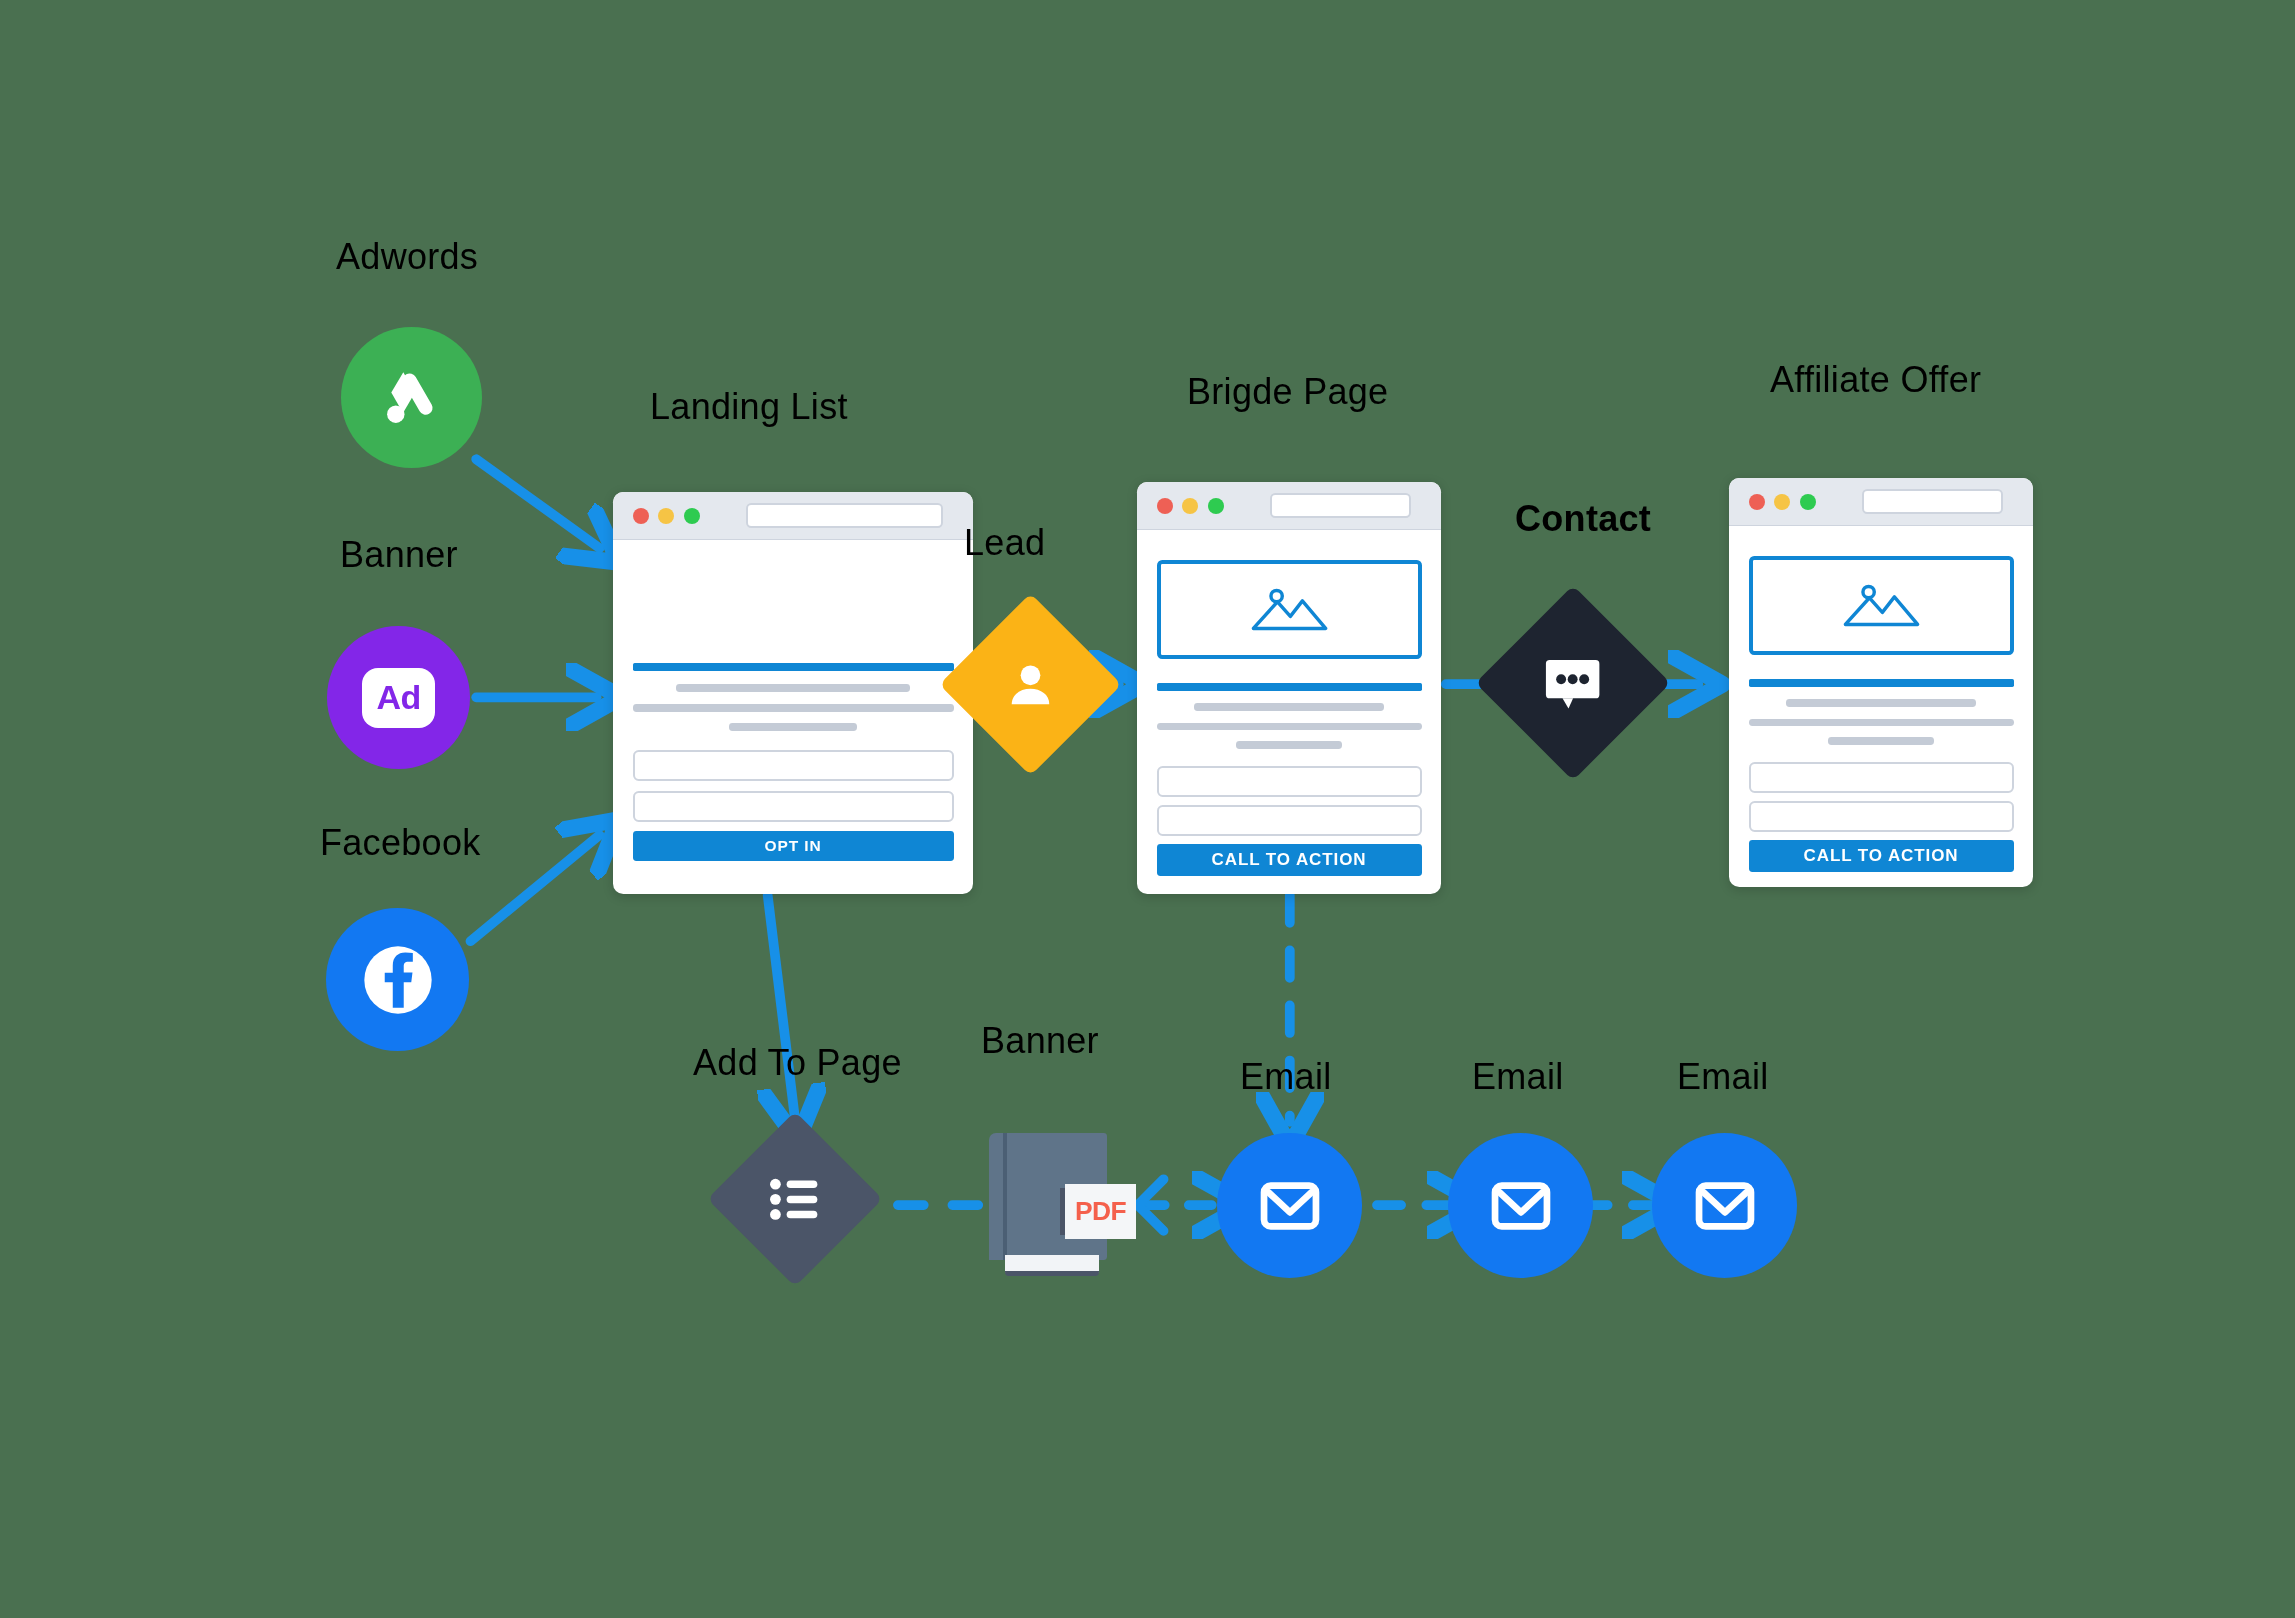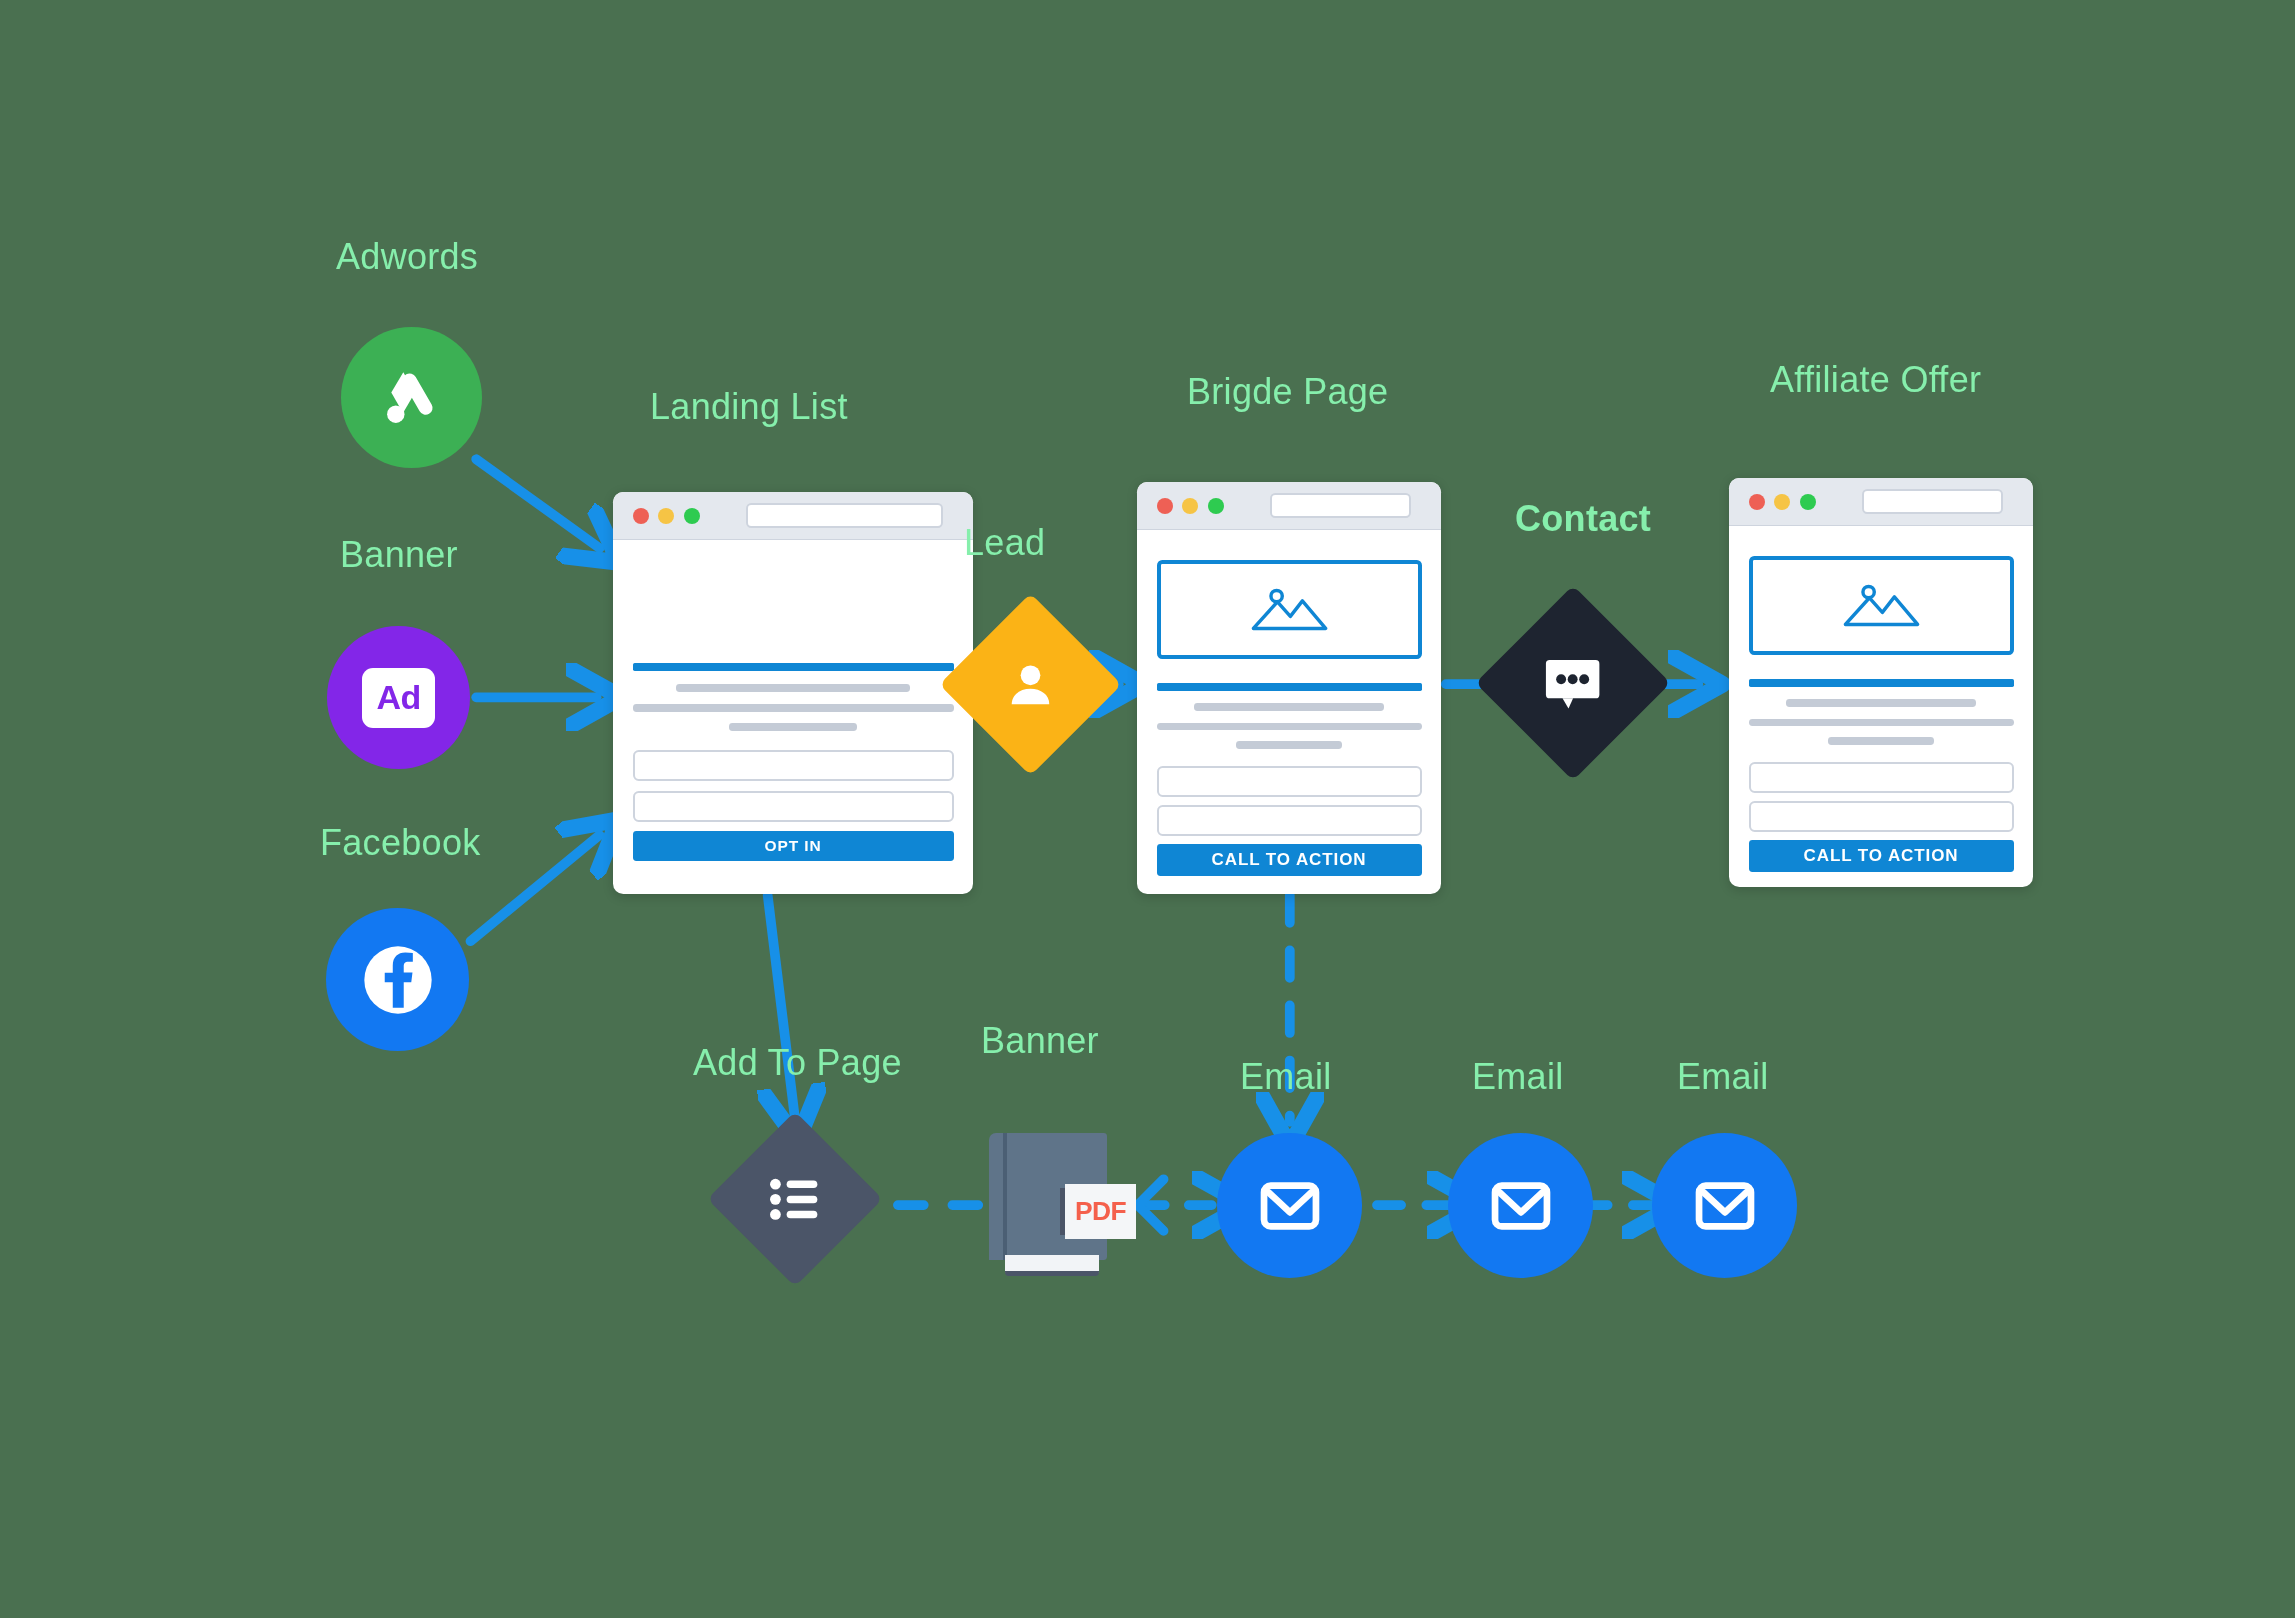"Adwords" .lbl { color: #86efac -> #000000 }
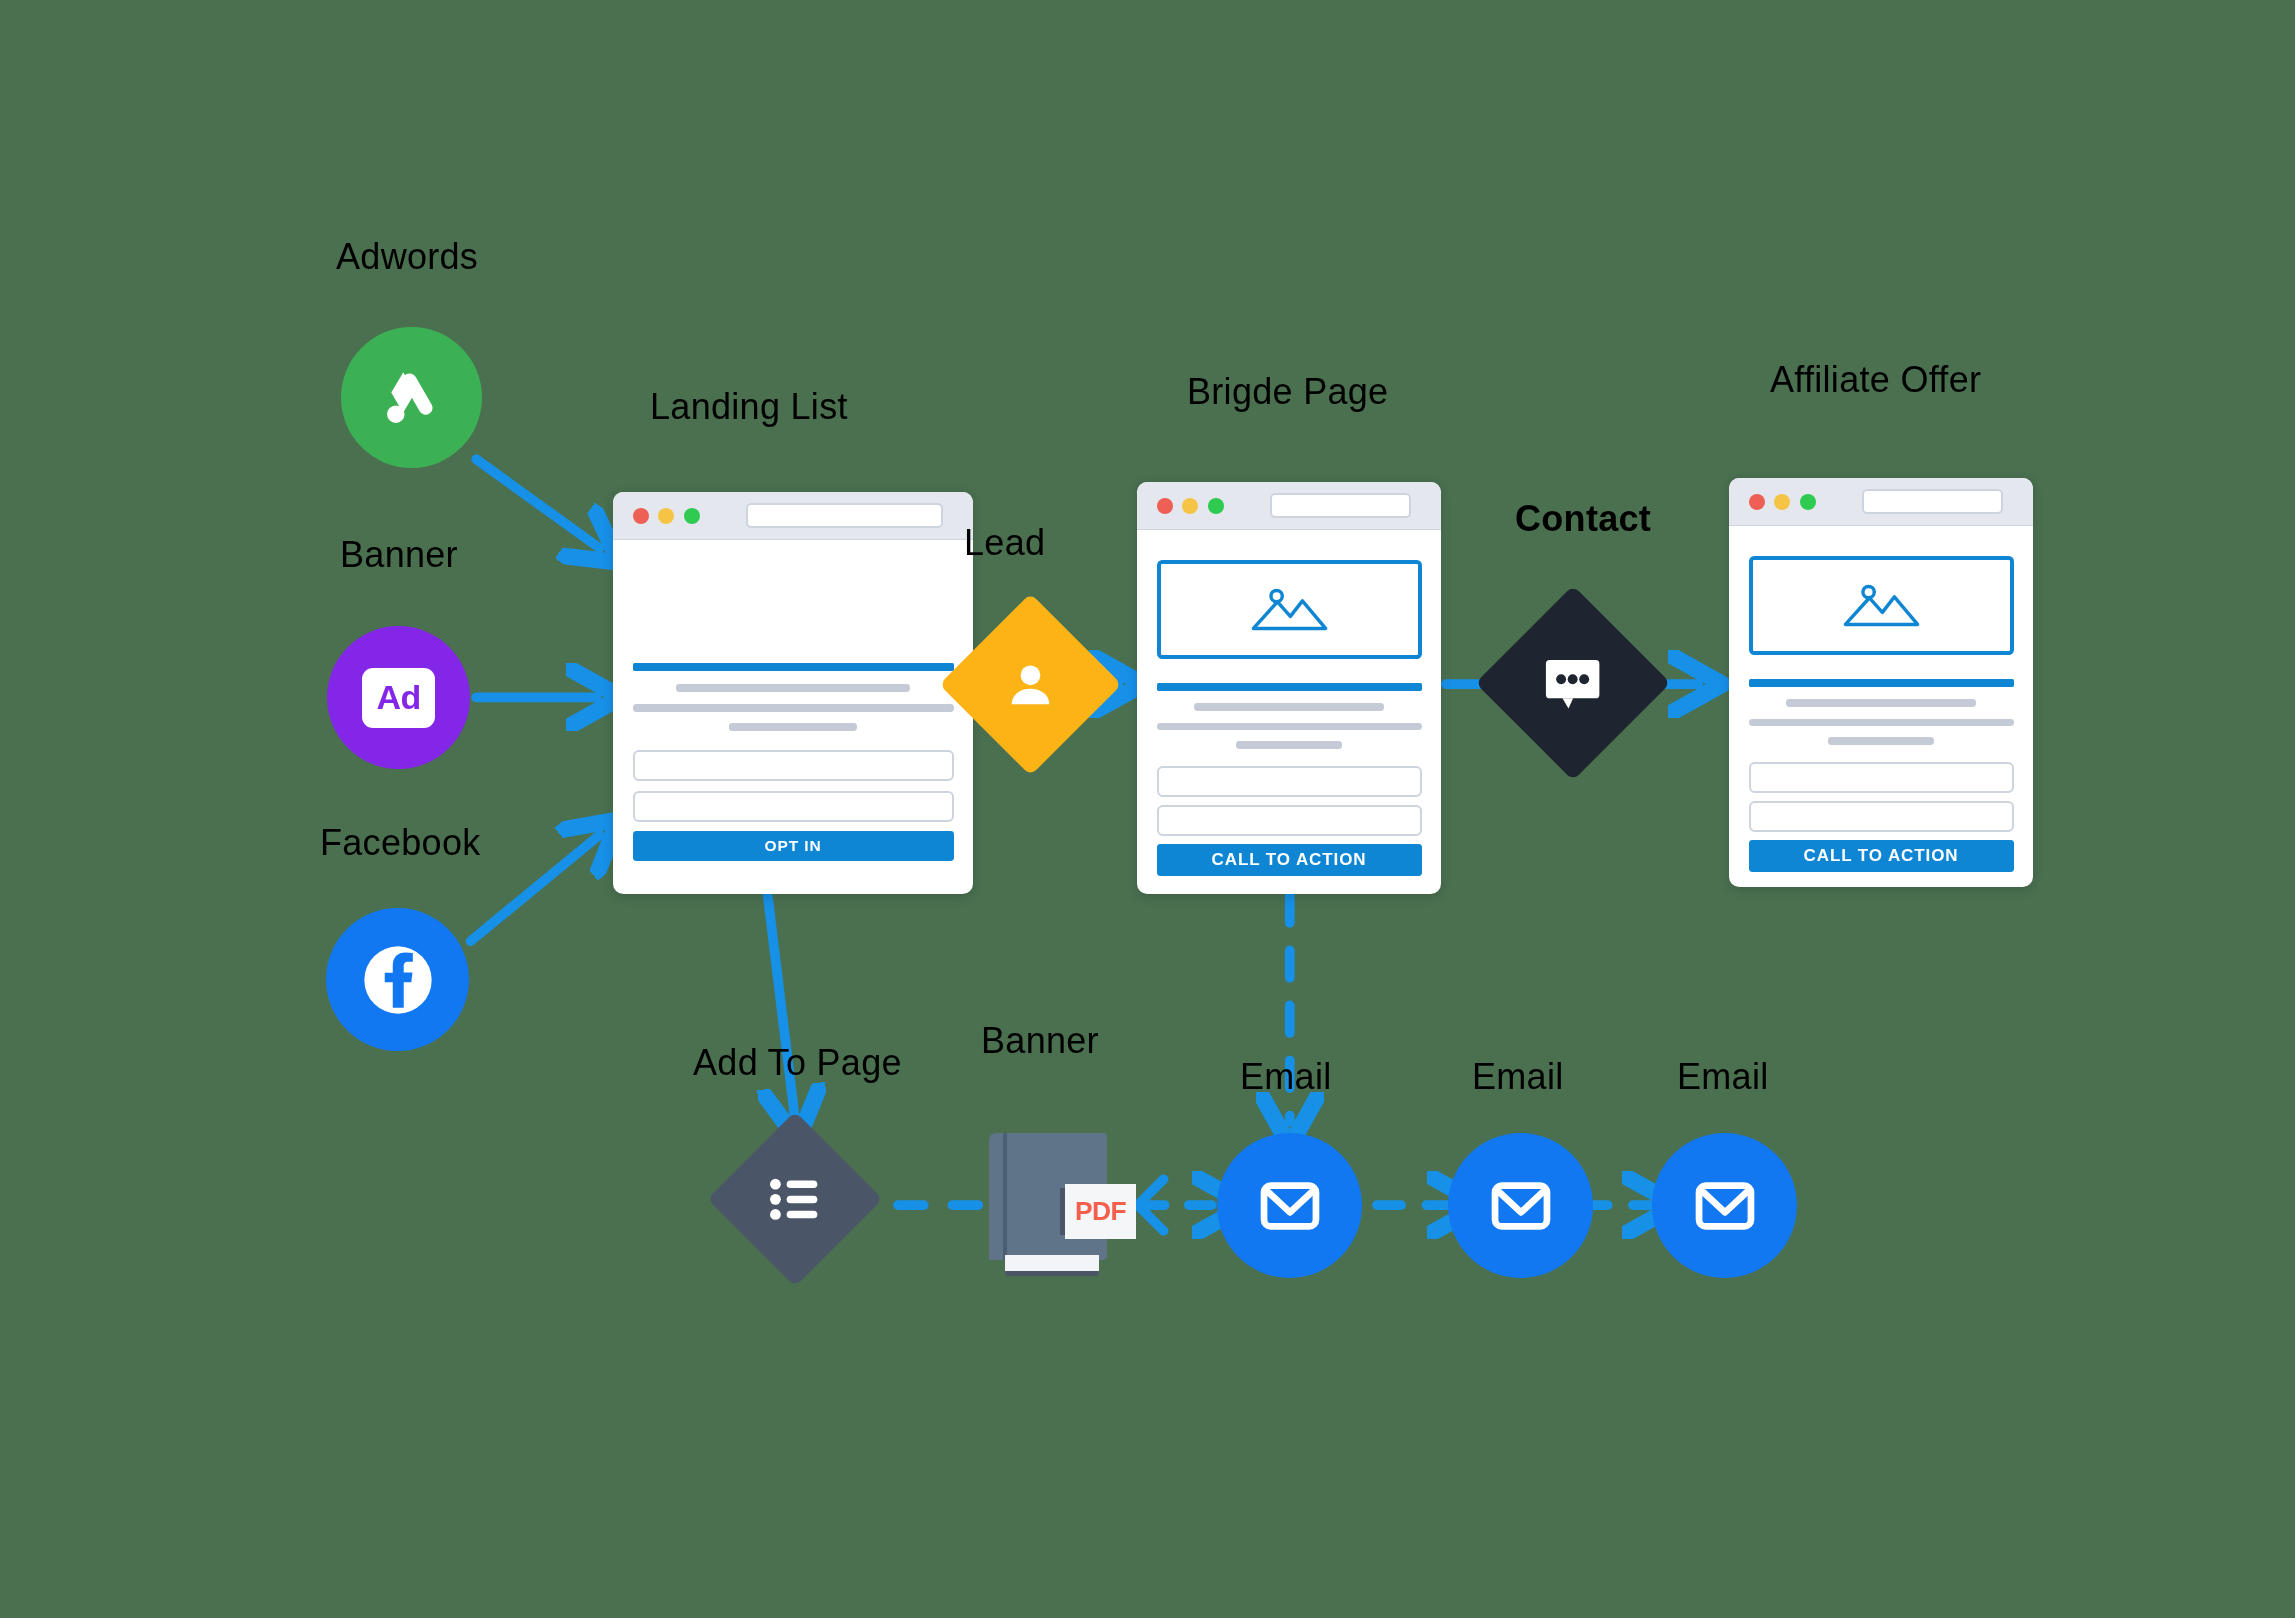"Ad" div { border-radius: 11px -> 16px }
